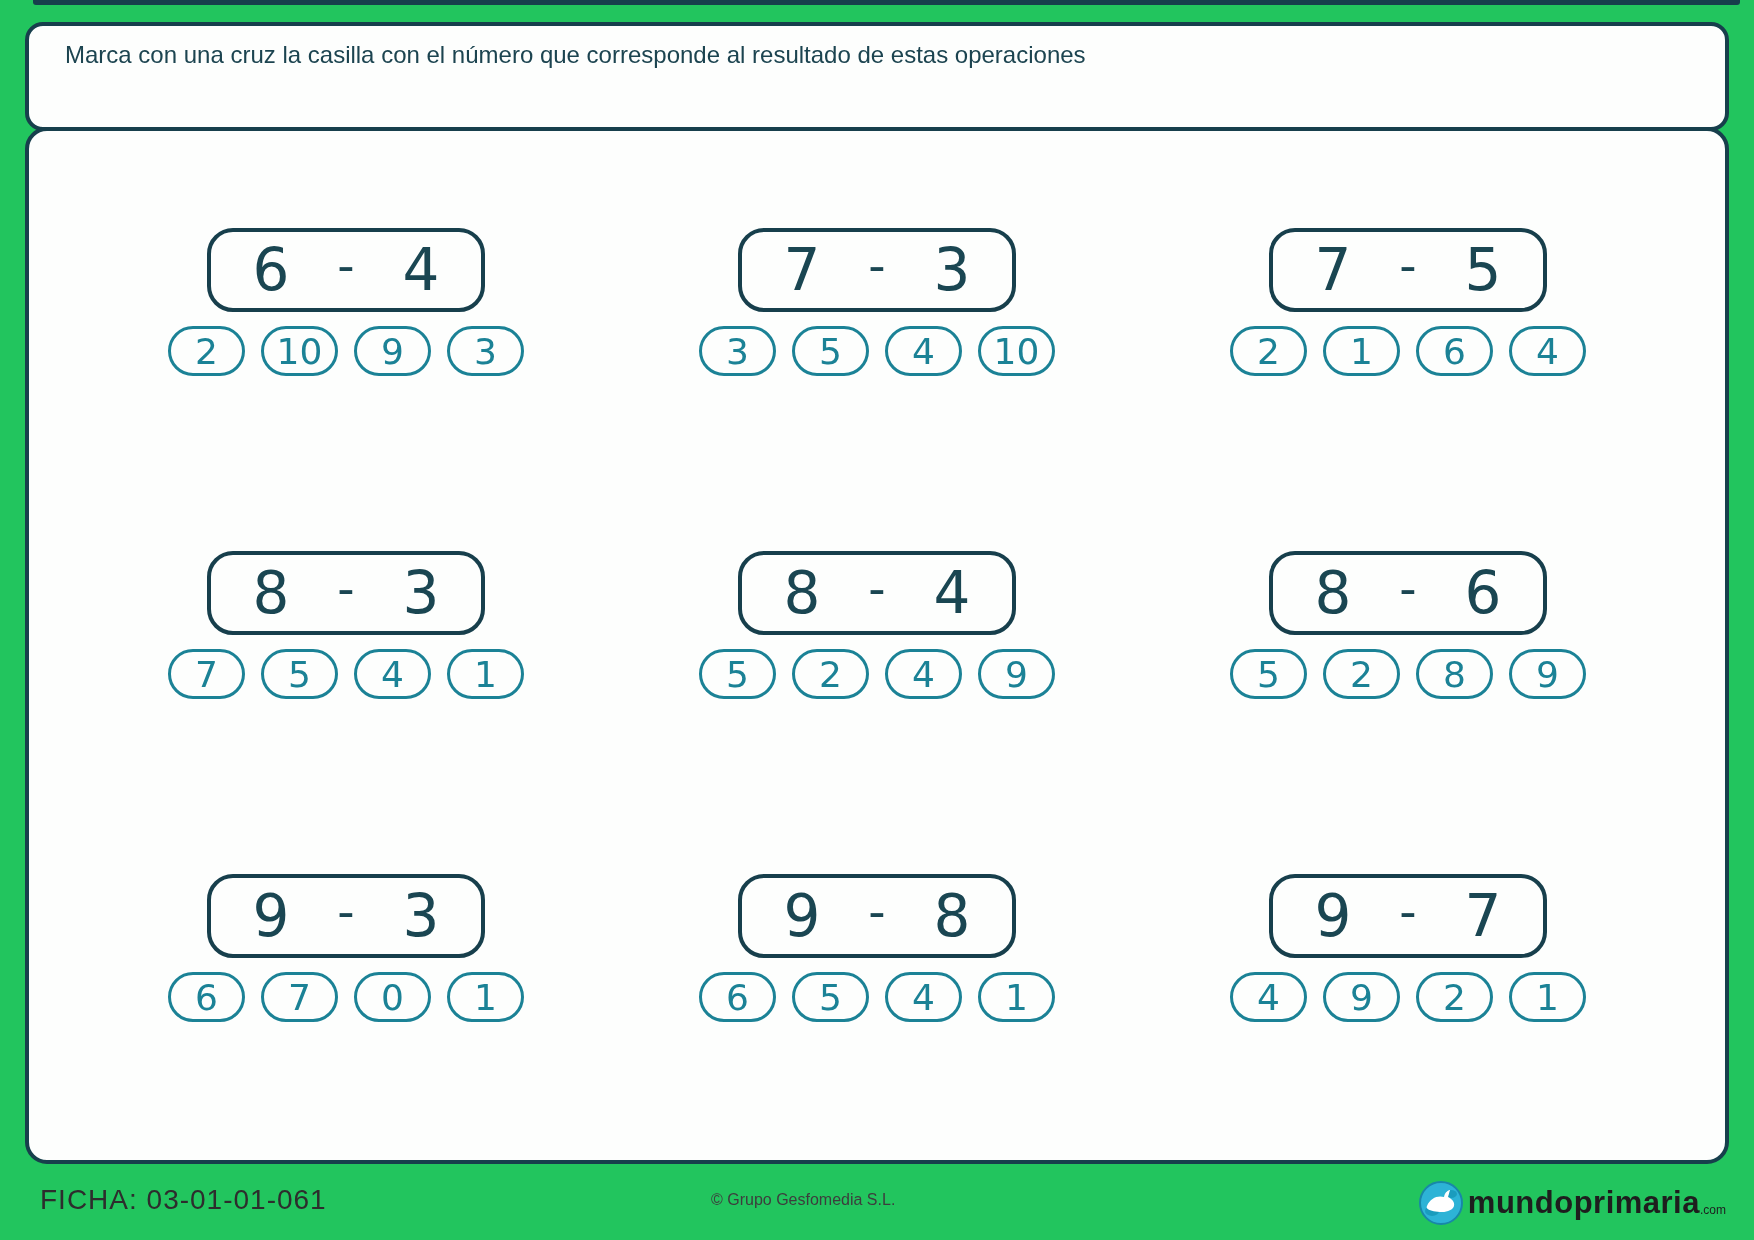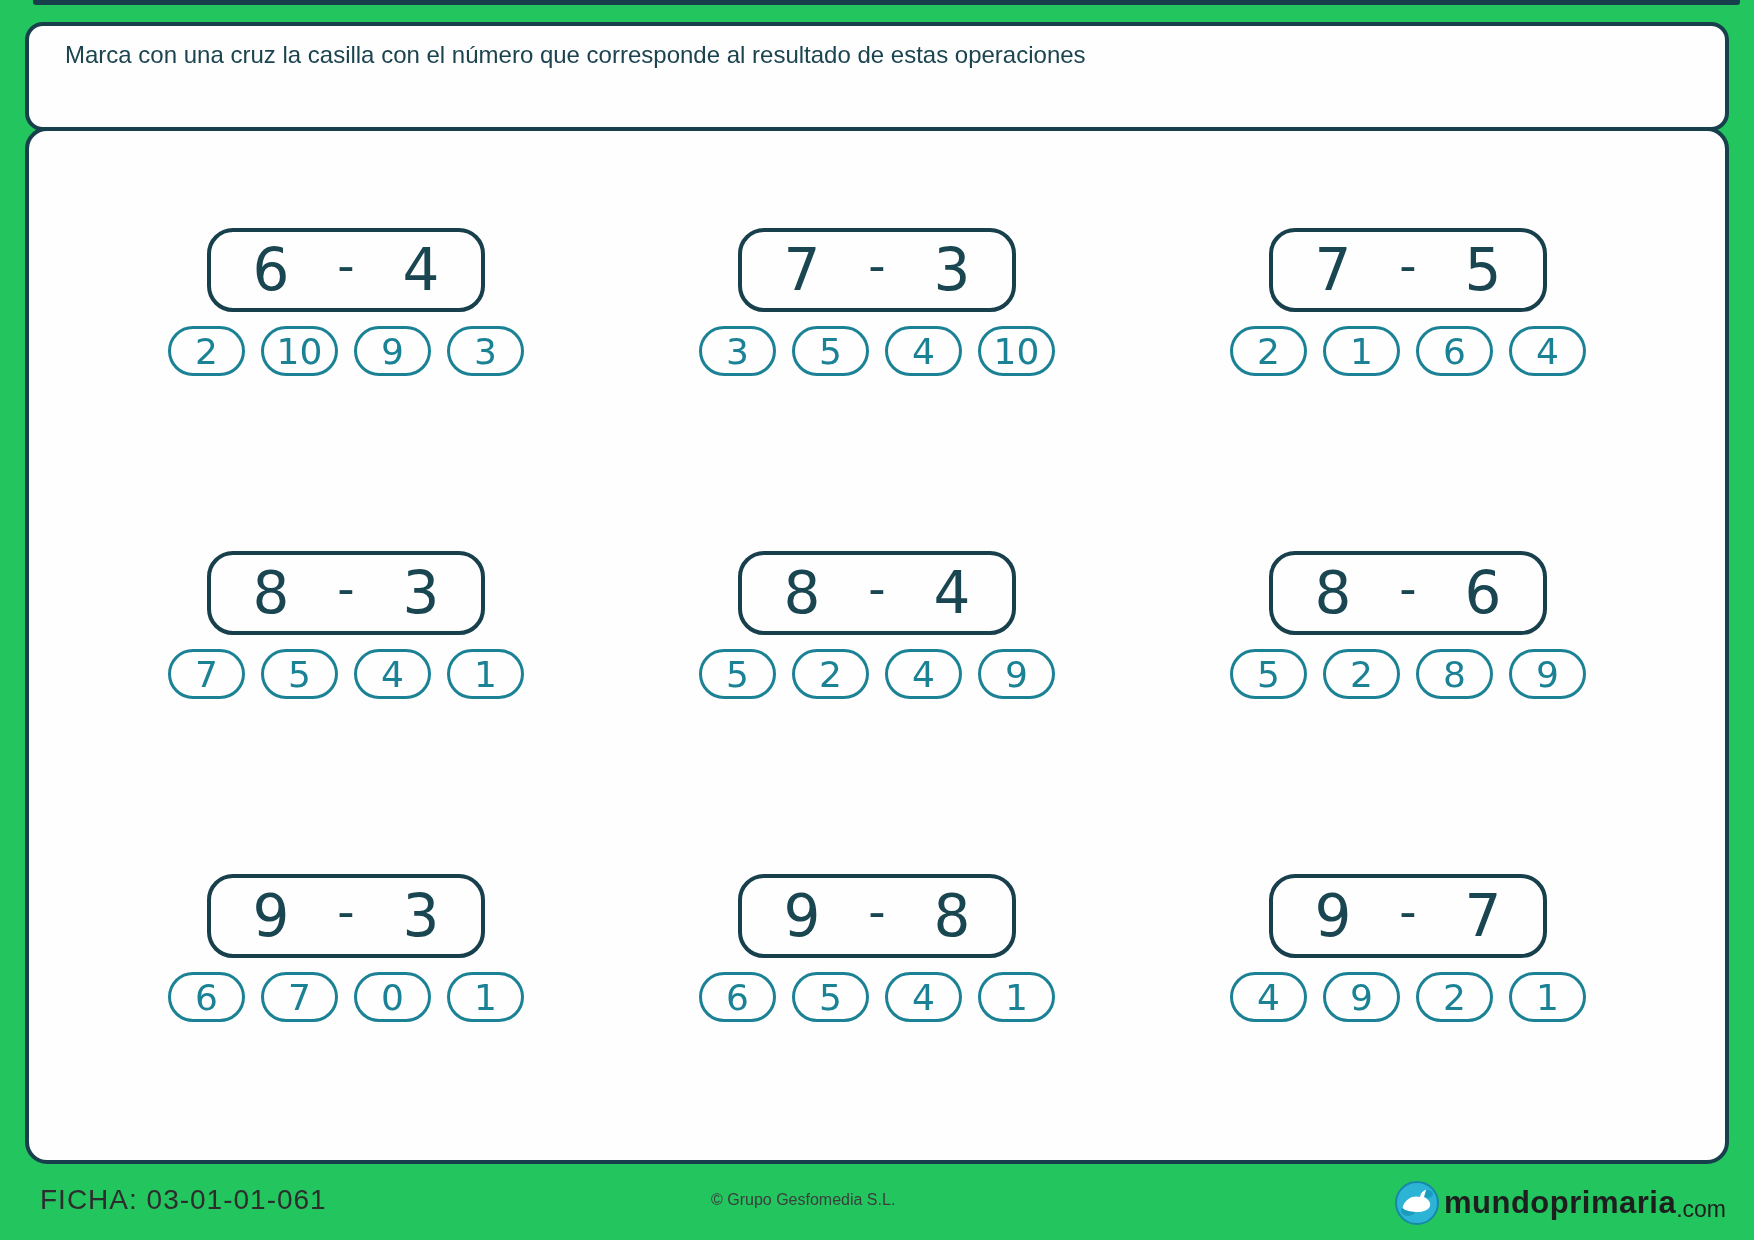".com" .brand-suffix { font-size: 23px -> 12px }
